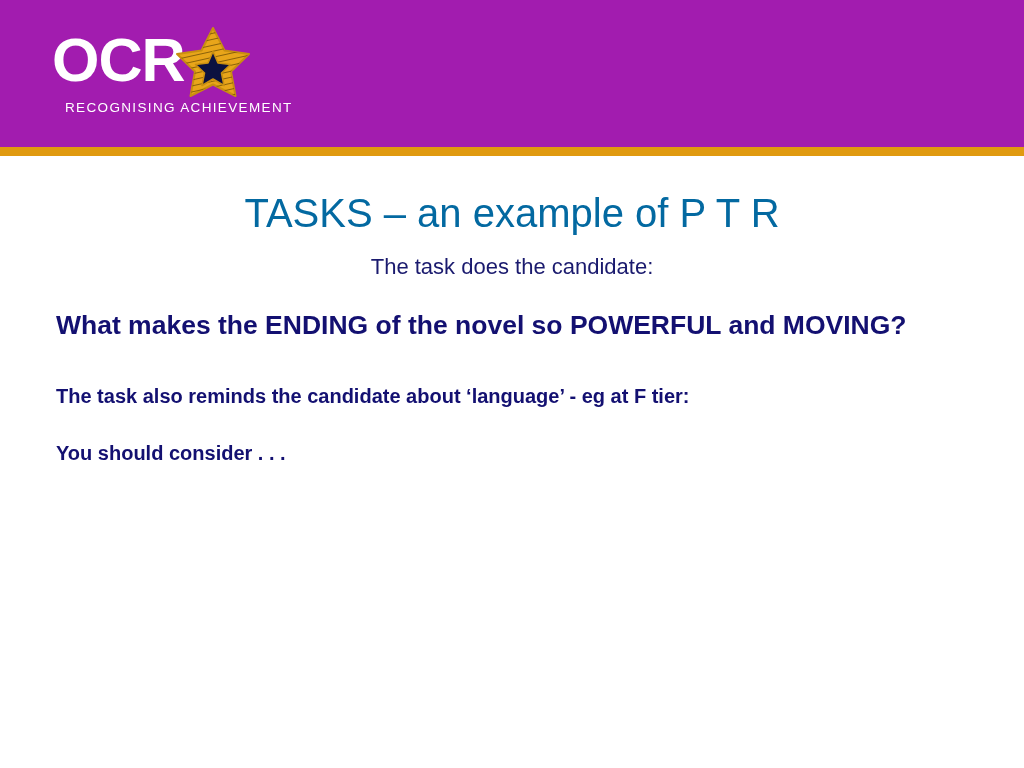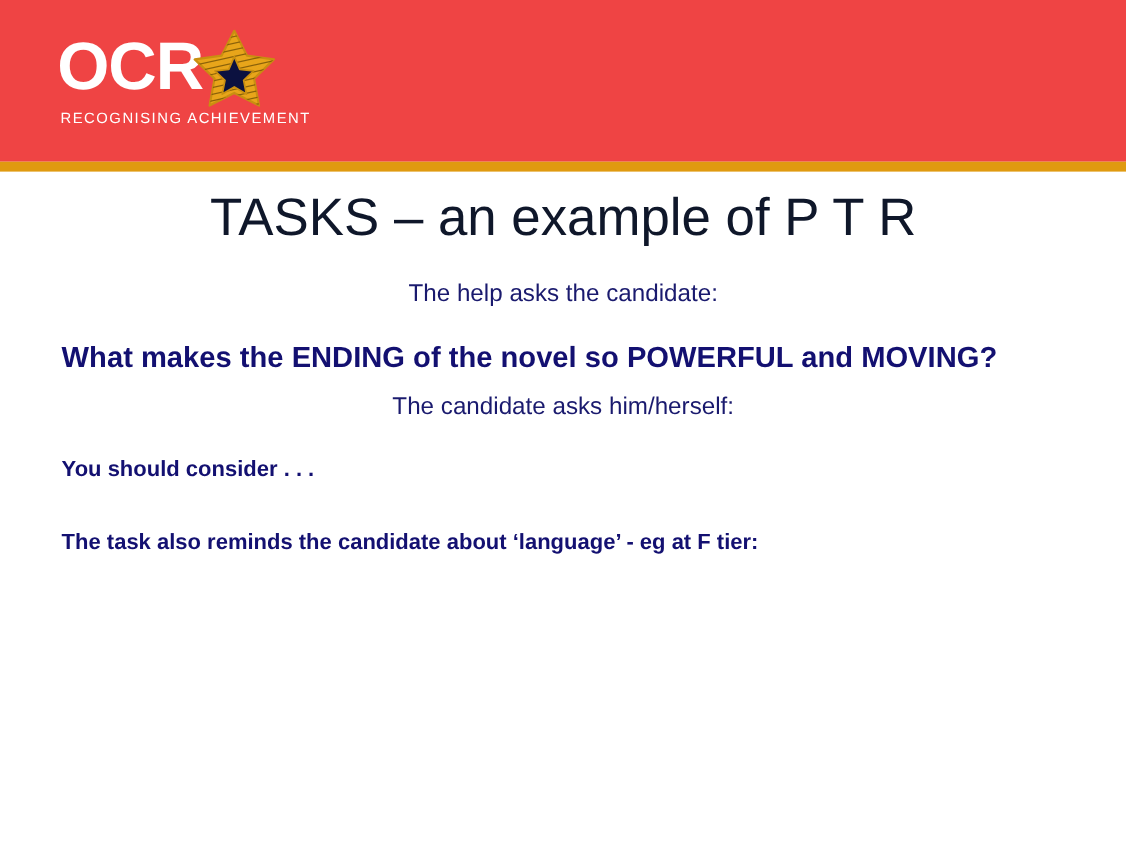"OCR" .header-band { background: #ef4444 -> #a21caf }
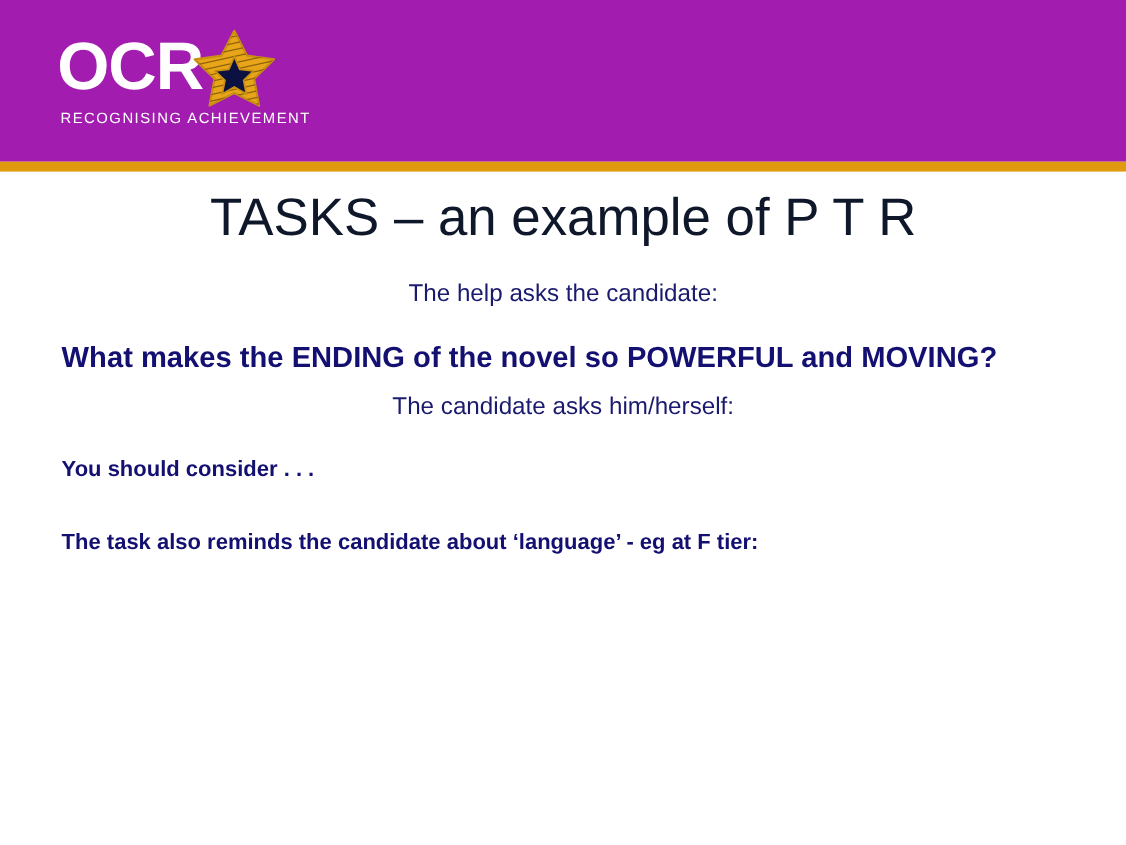"RECOGNISING ACHIEVEMENT" .logo-tagline { left: 3px -> 13px }
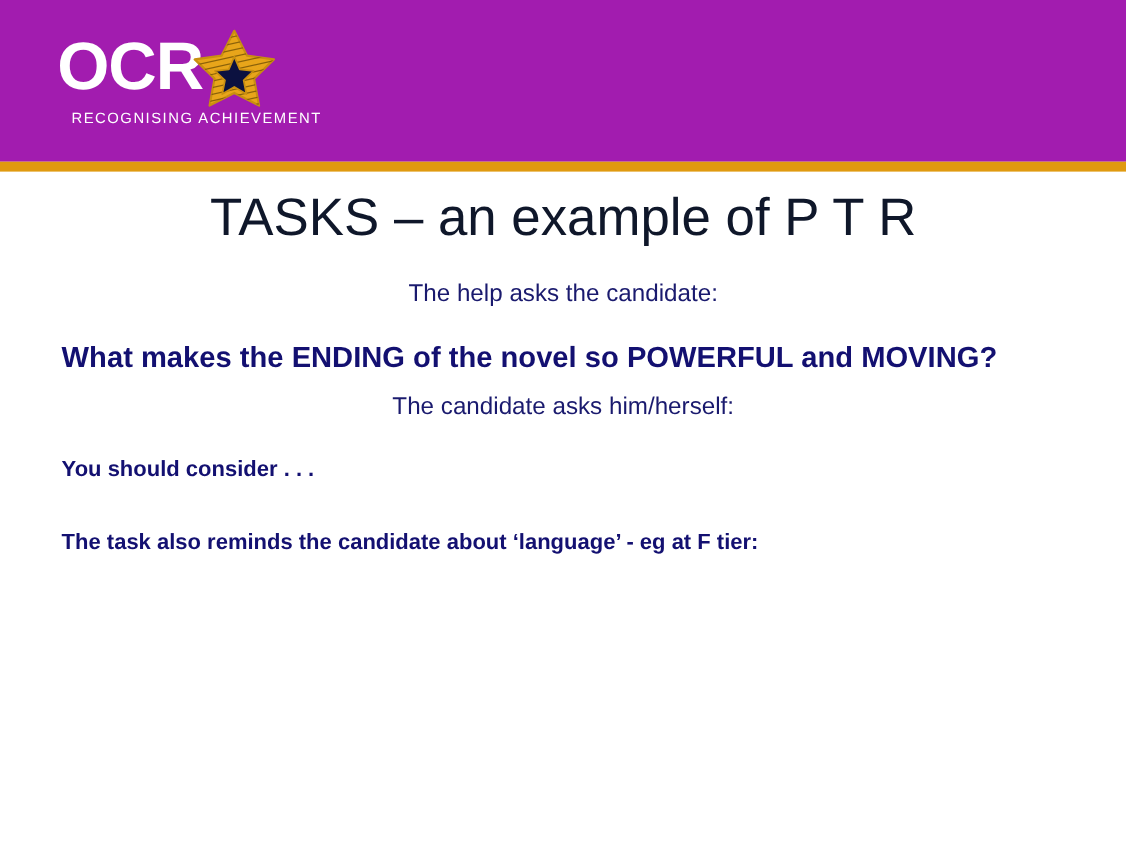"TASKS – an example of" .slide-title { color: #0f172a -> #0369a1; font-size: 48px -> 40px; top: 175px -> 189px }
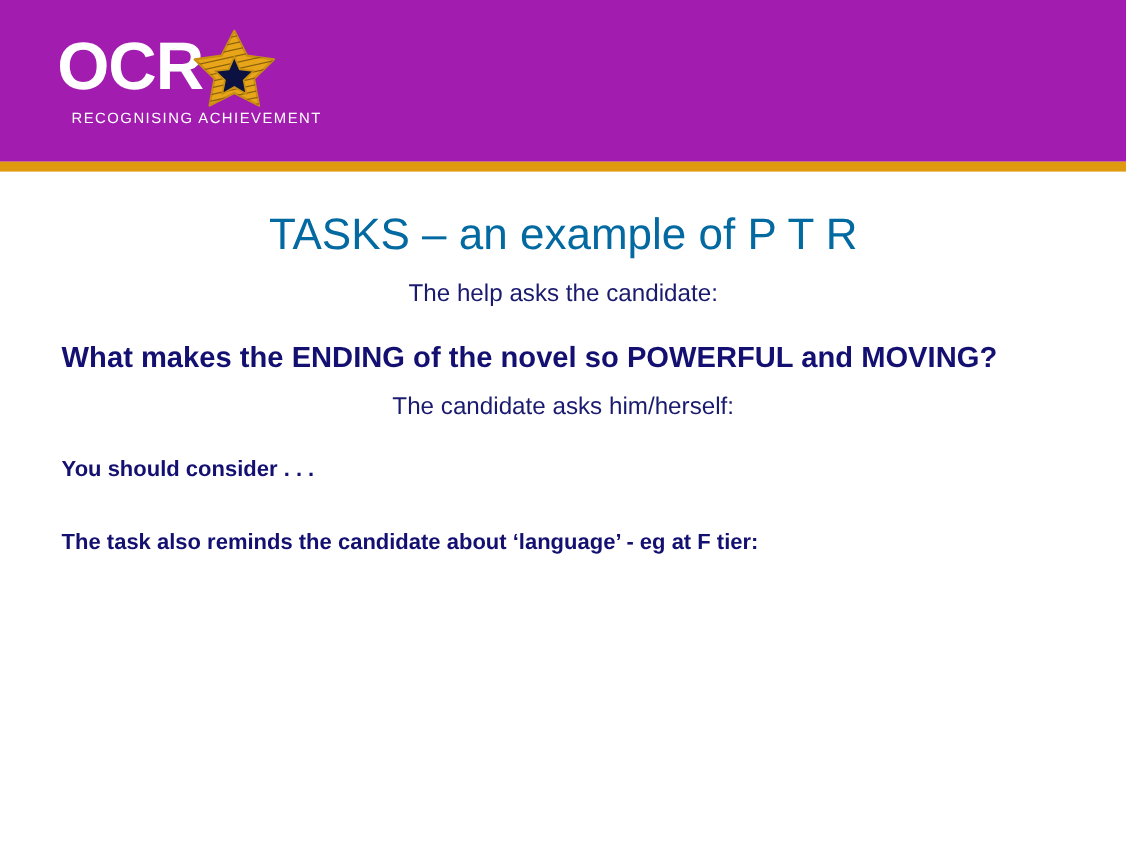"The help asks the candidate:" div.lead-line { text: help asks -> task does }
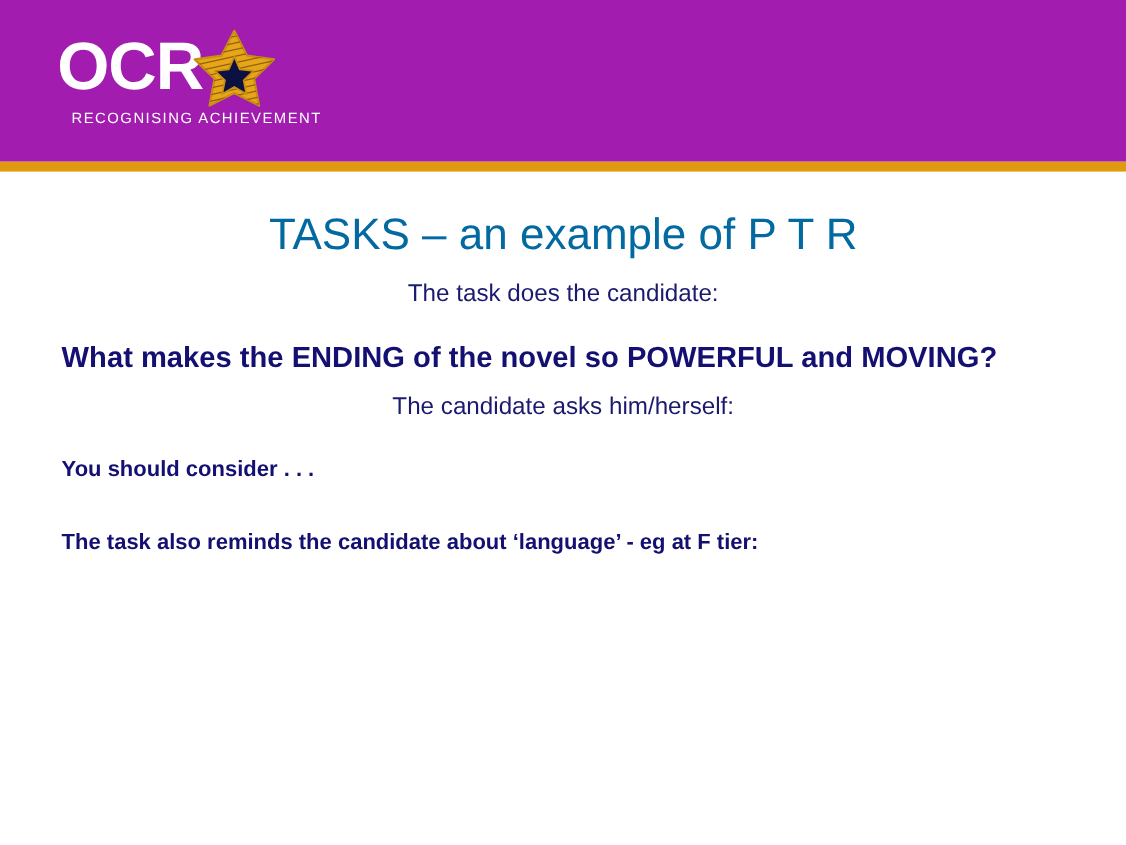"The candidate asks him/herself:" div.lead-line { html: <div>The candidate asks him/herself:</div> -> none }
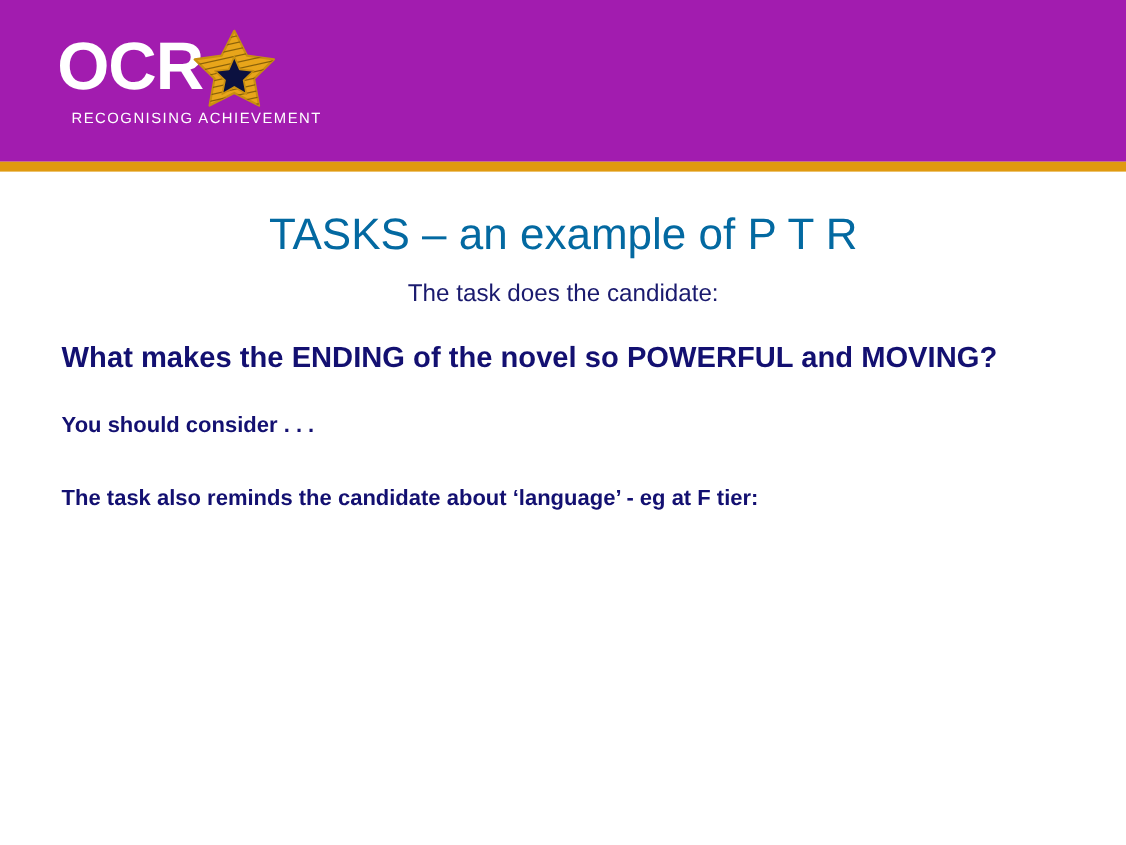"You should consider . ." div.note-line { order: before "The task also reminds the" -> after "The task also reminds the" }
